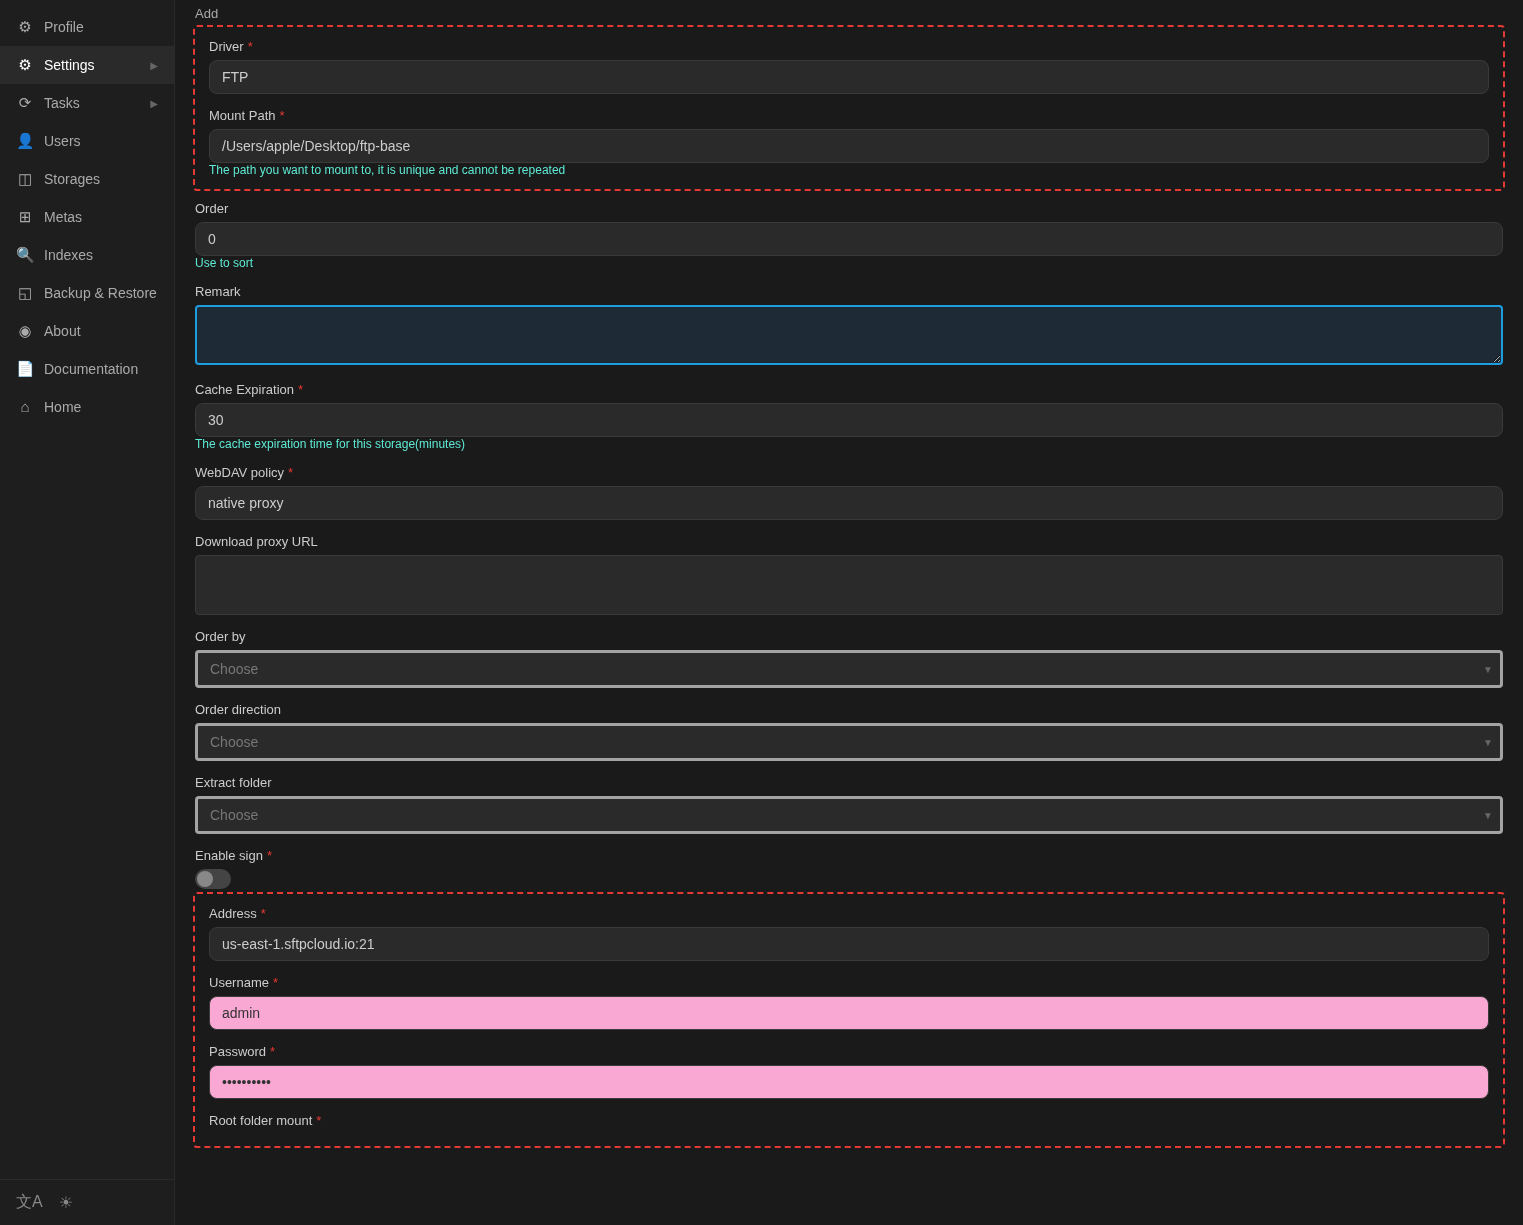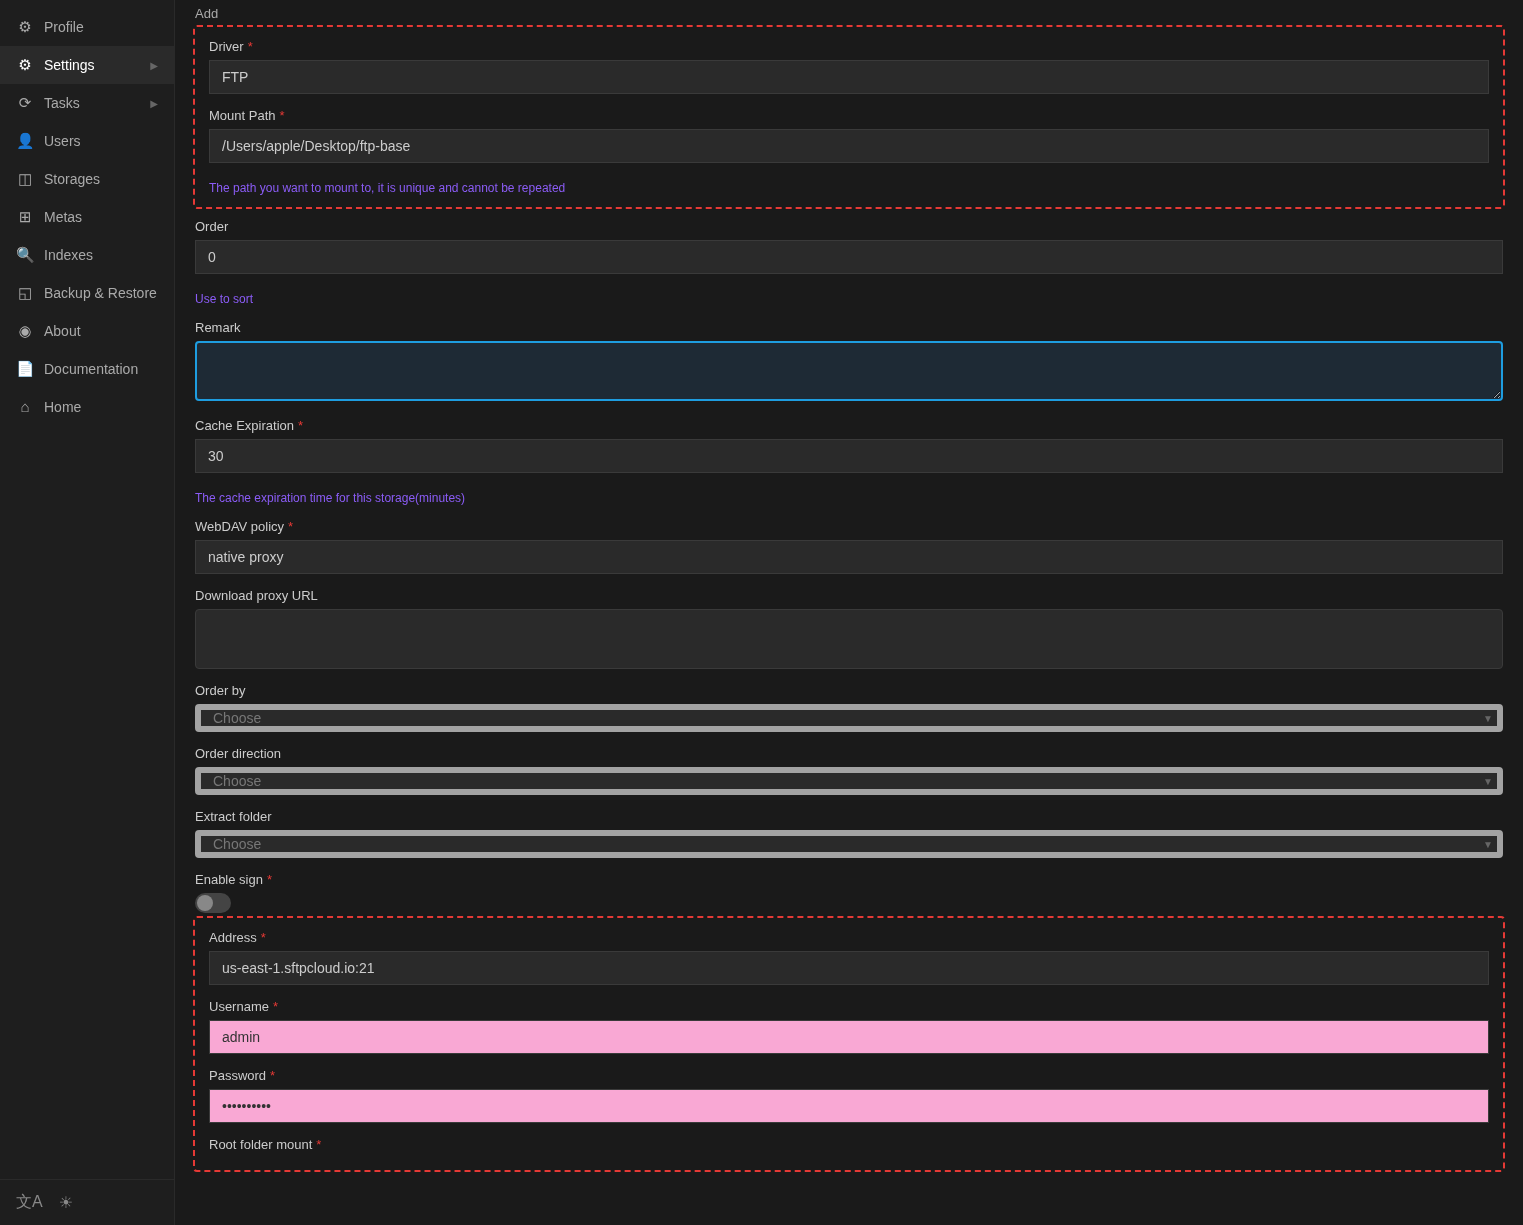"FTP" .field-input { border-radius: 0 -> 8px }
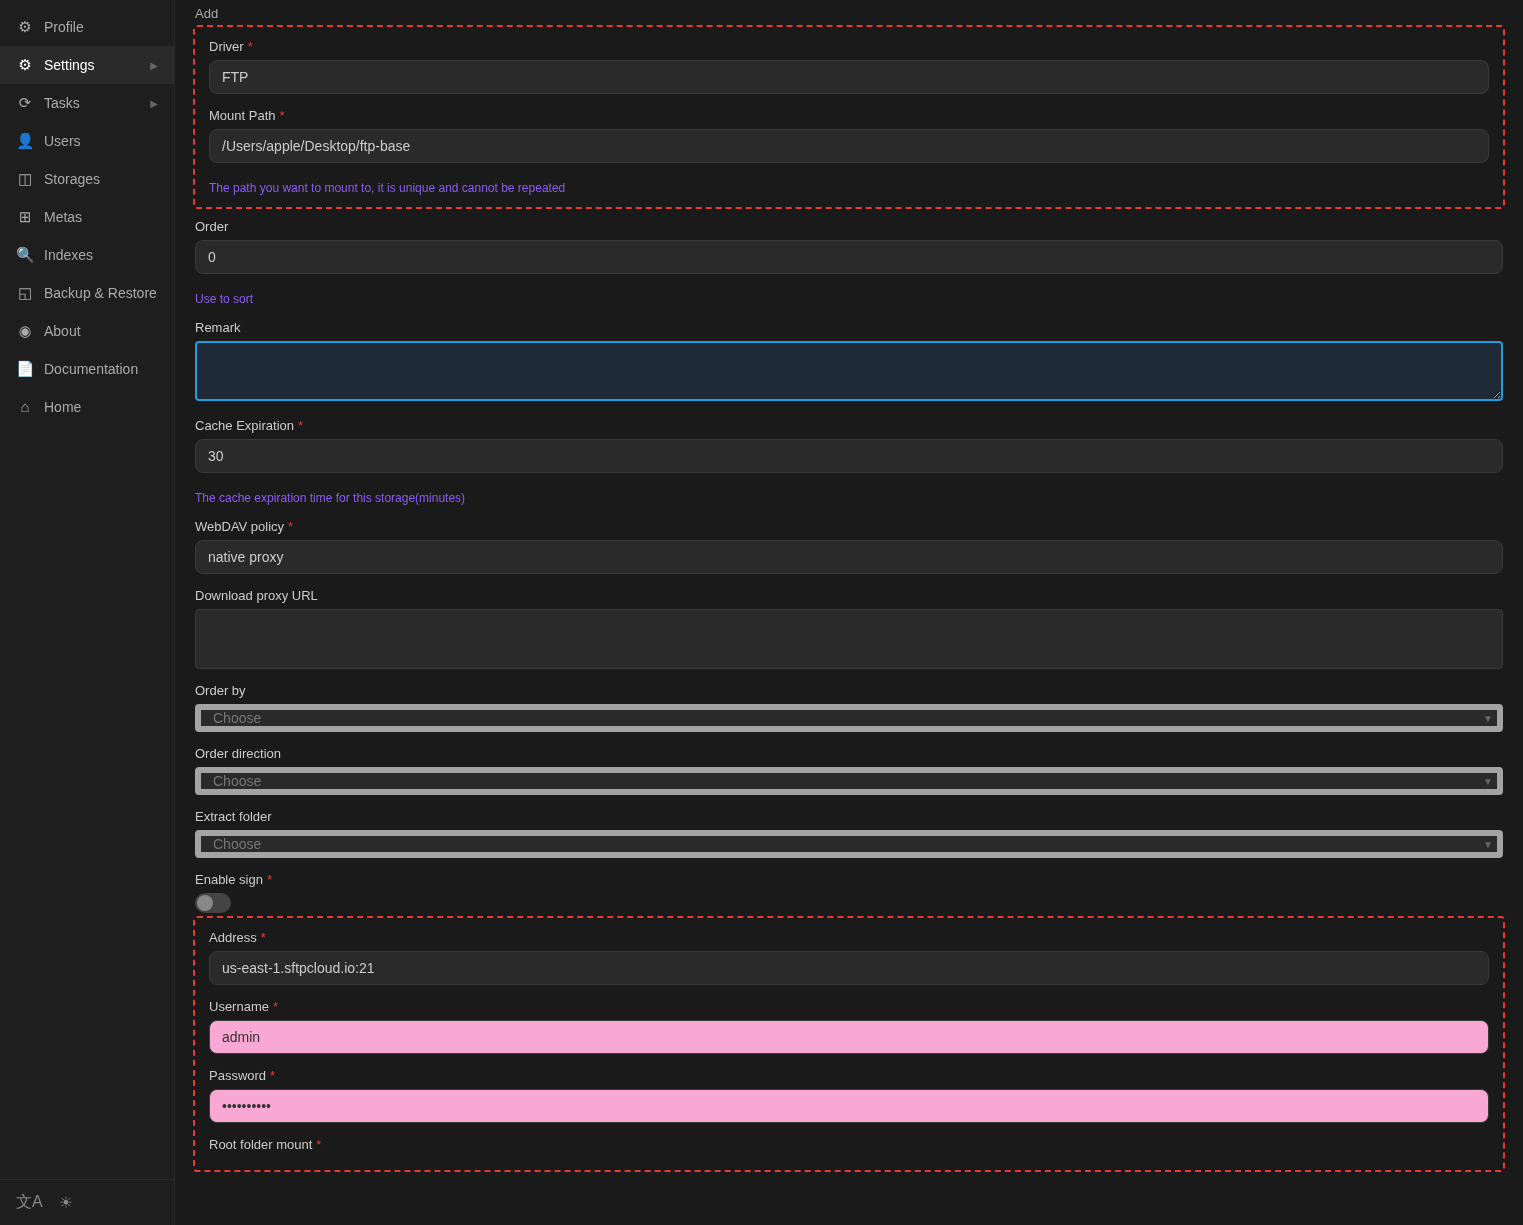"The path you want to" .field-hint { color: #8b5cf6 -> #5eead4; margin-top: 18px -> 0 }
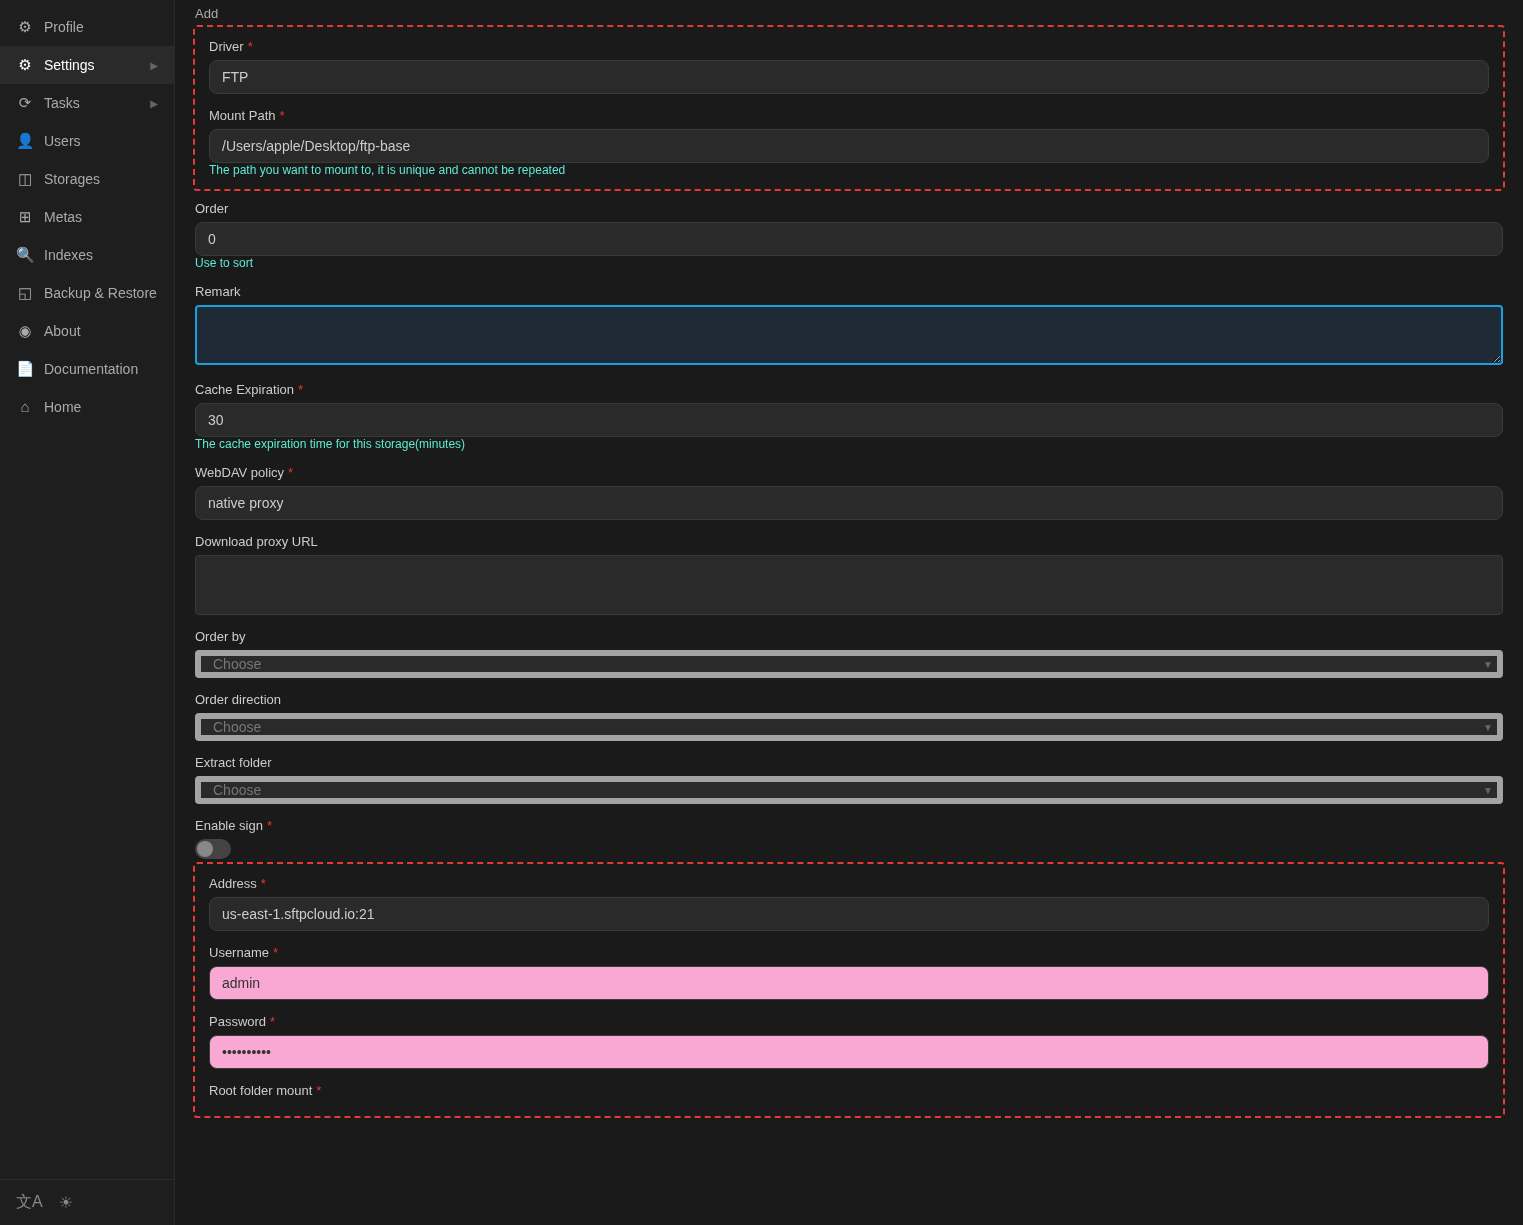"Choose" .select-input { border: 6px solid #a3a3a3 -> 3px solid #a3a3a3; padding: 0 12px -> 8px 12px }
